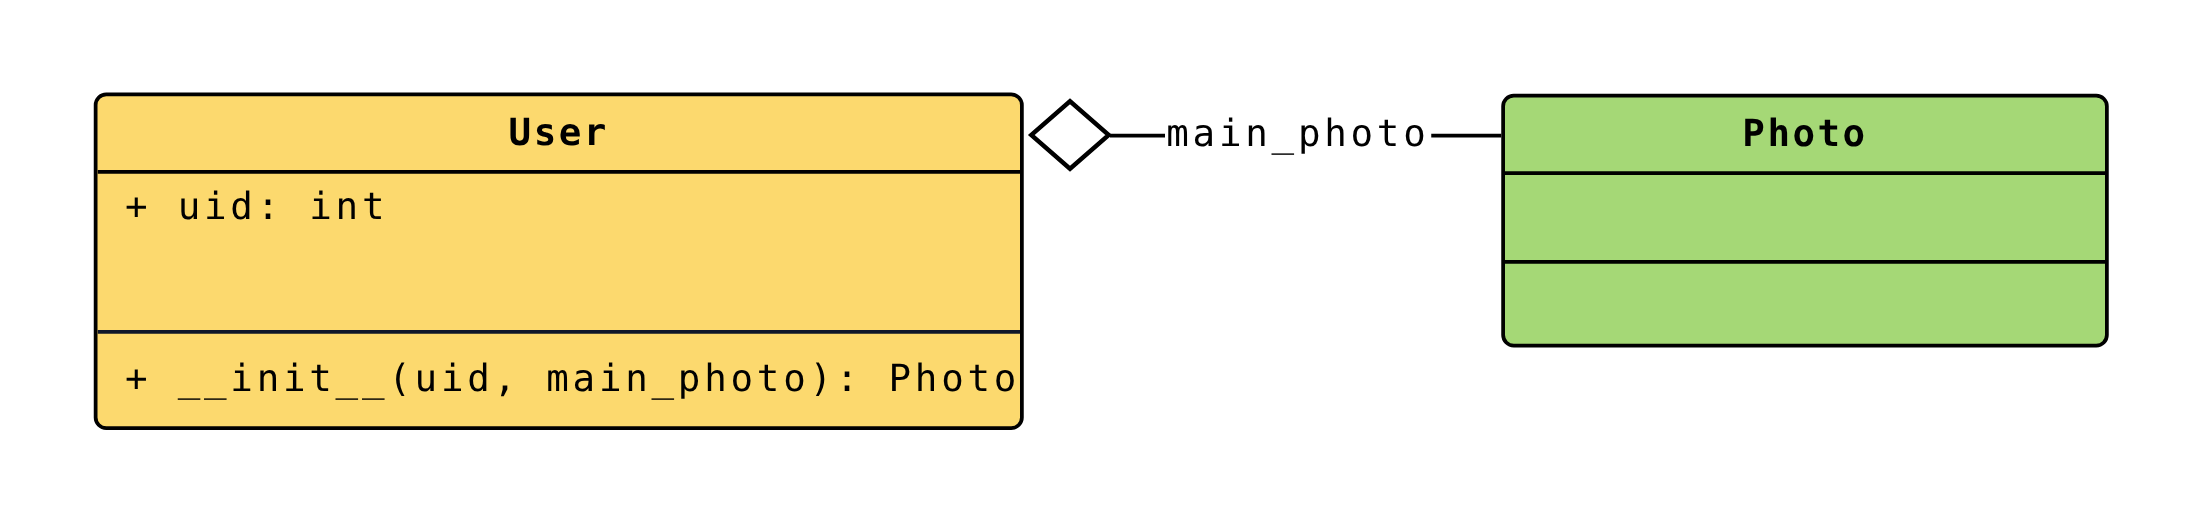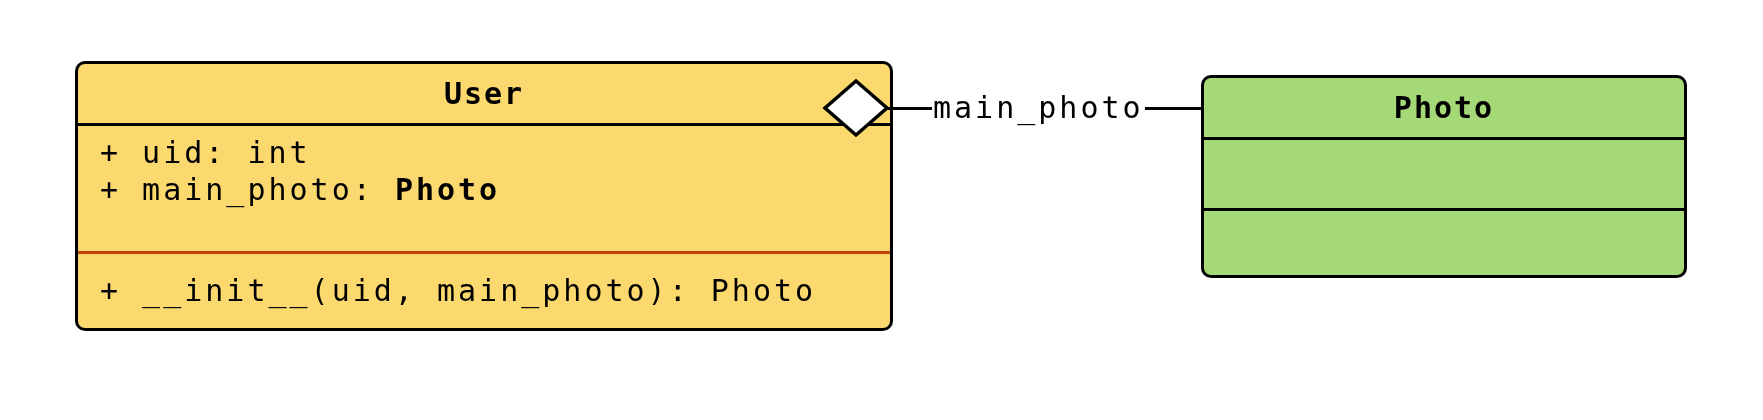"User" .uml-class-user { top: 61px -> 74px; width: 818px -> 744px }
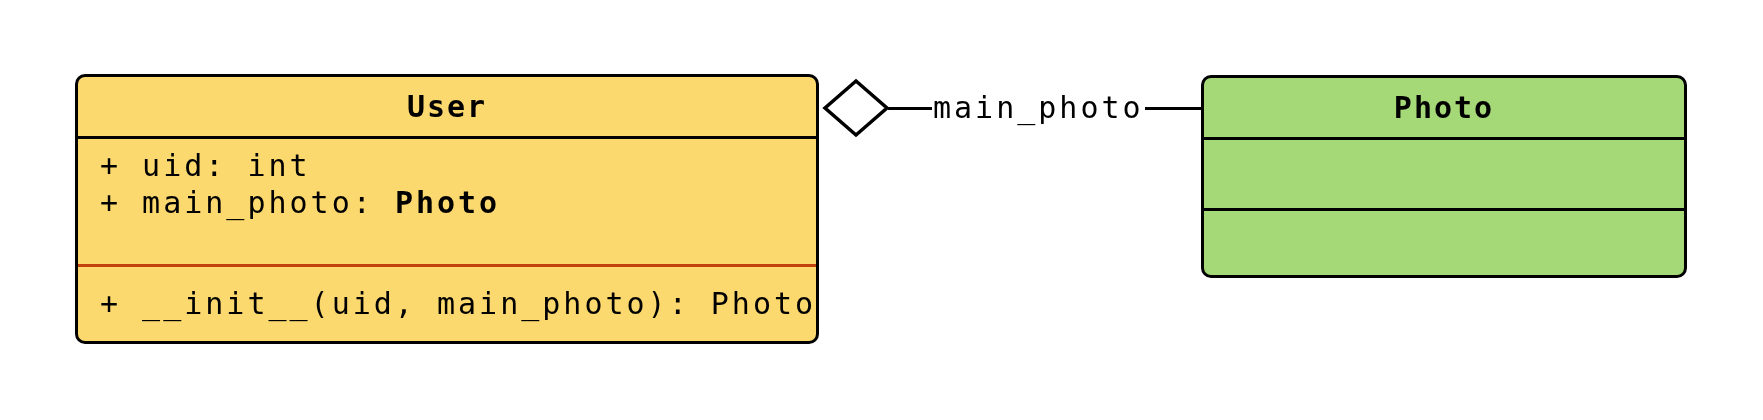"+ uid: int" .uml-attrs-user { border-bottom: 3px solid #c2410c -> 3px solid #0f172a }
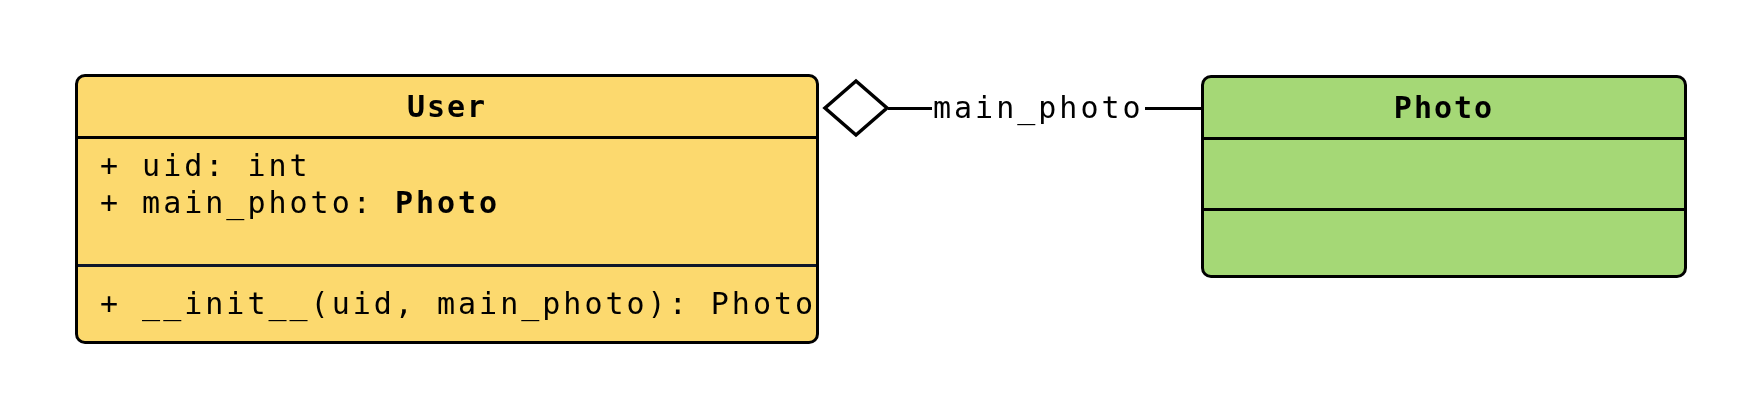"+ main_photo: Photo" div { html: <div><span>+ main_photo: </span><span>Photo</span></div> -> none }
